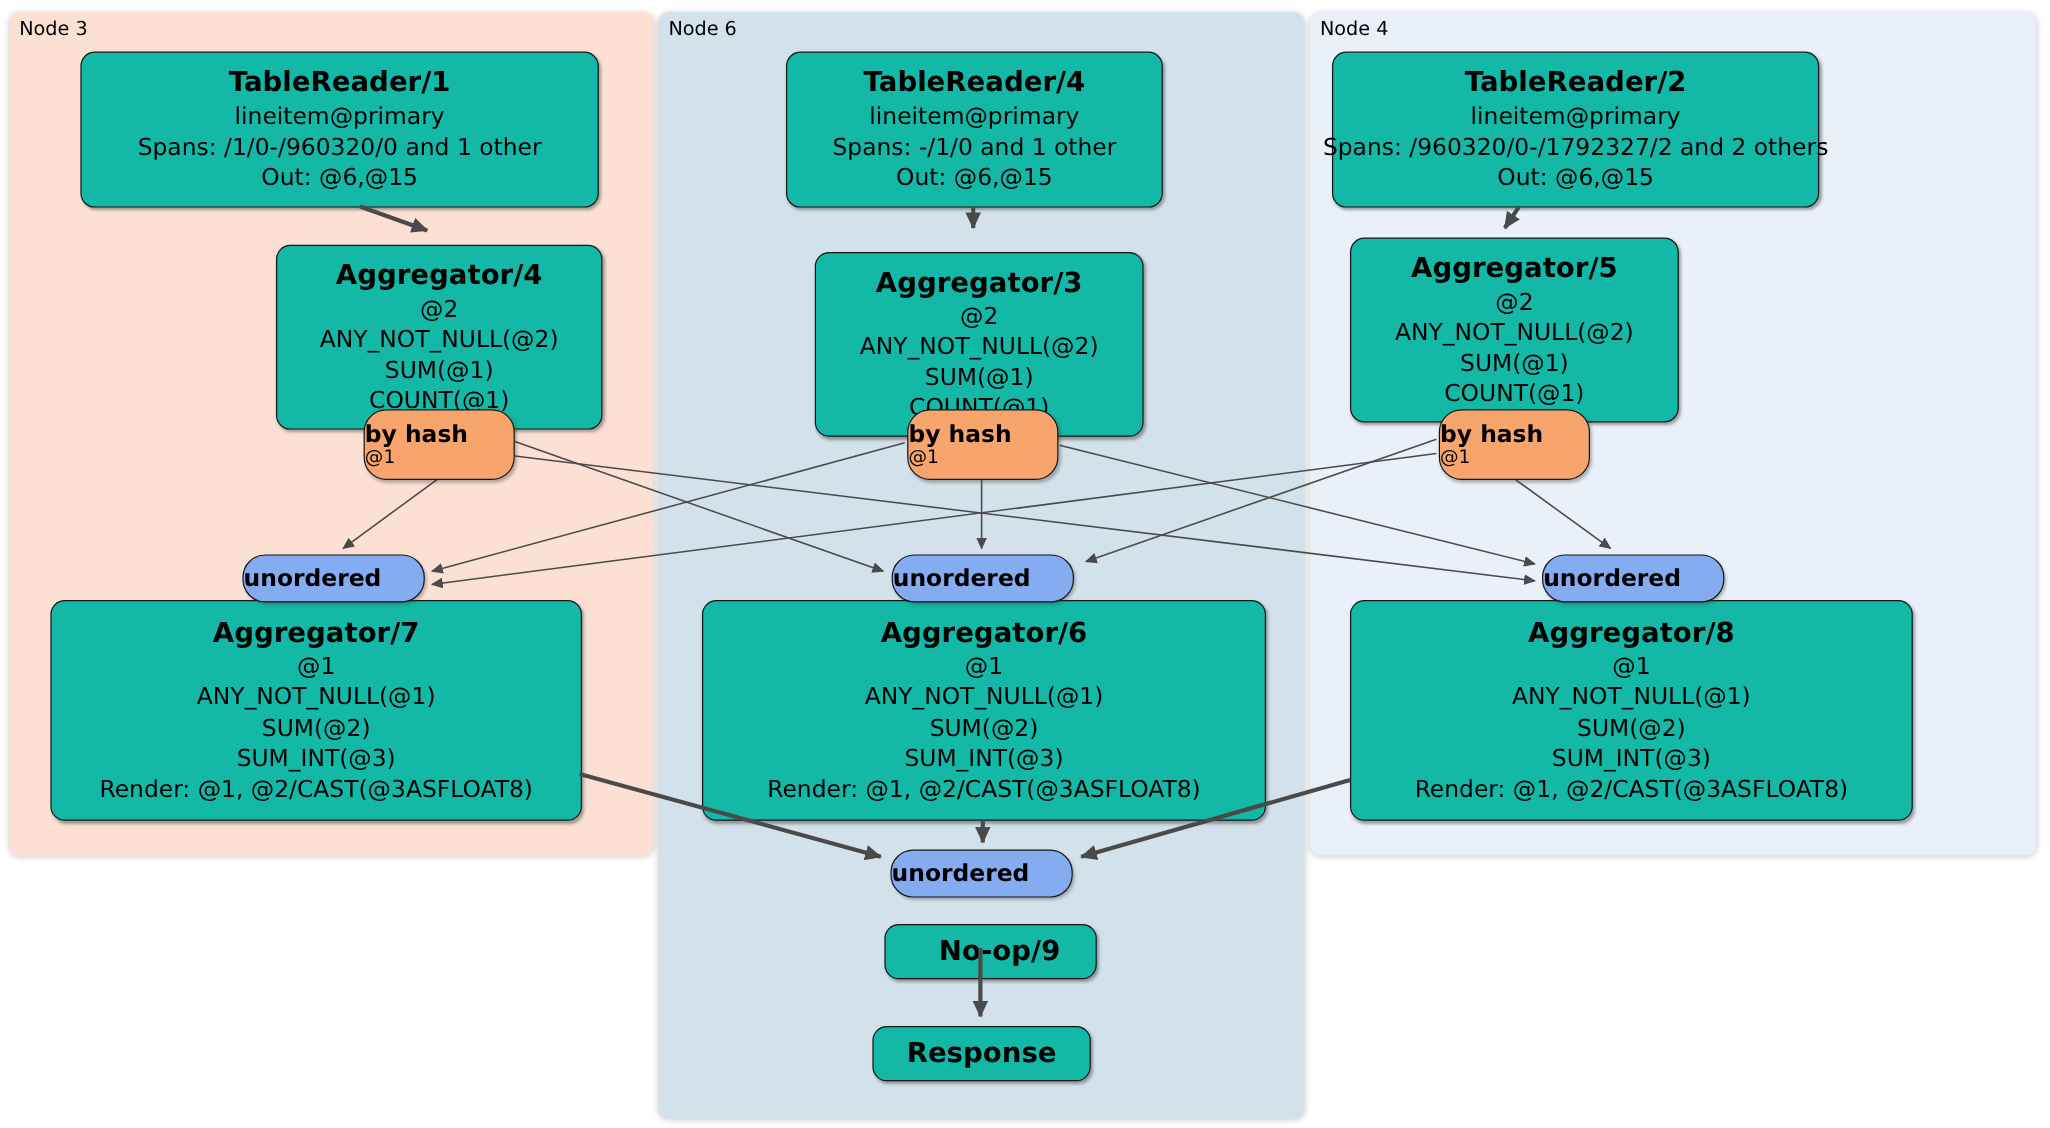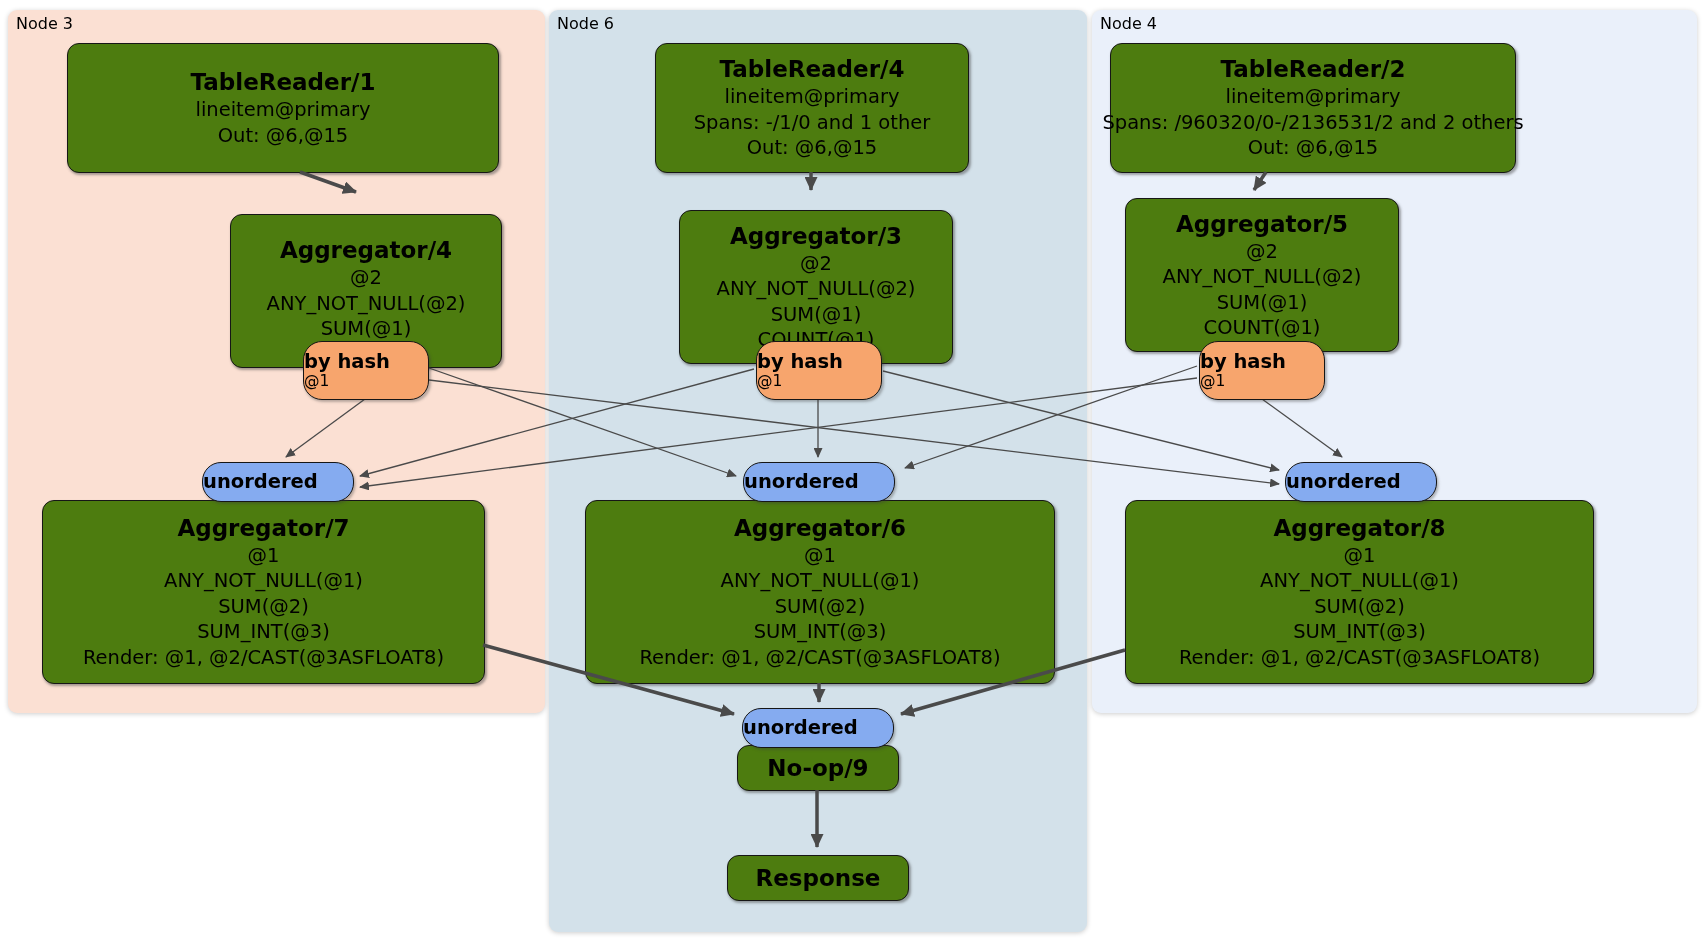"TableReader/1" .pbox { background: #4d7c0f -> #14b8a6 }
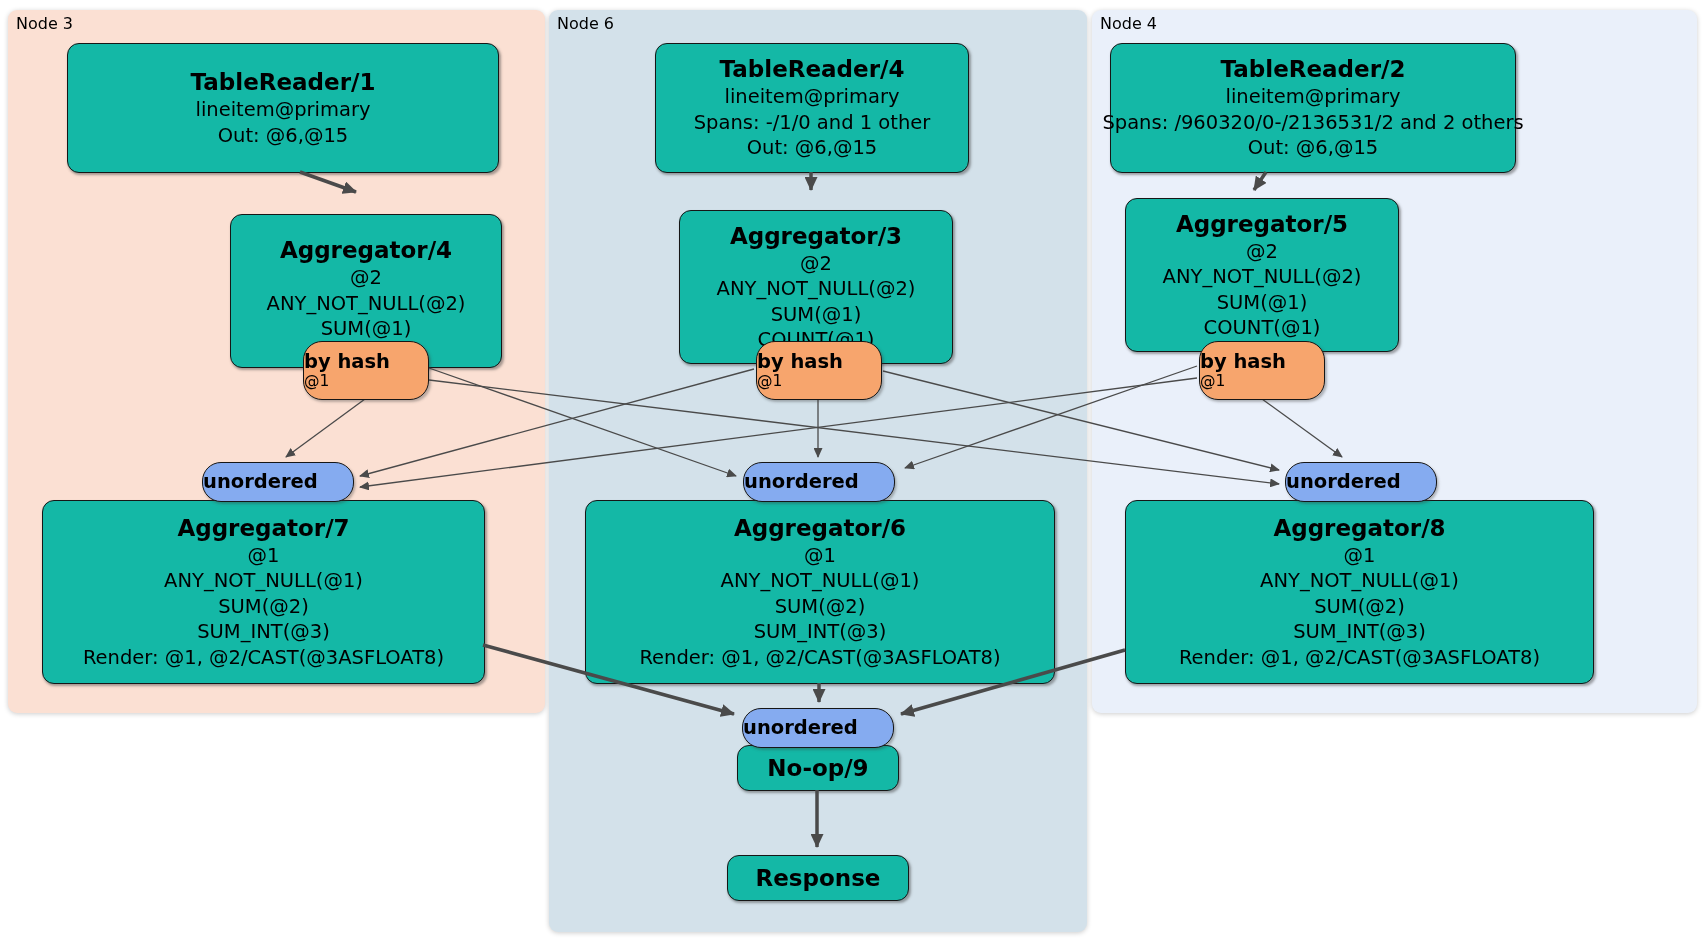"Spans: /1/0-/960320/0 and 1 other" div.pline { html: none -> <div>Spans: /1/0-/960320/0 and 1 other</div> }
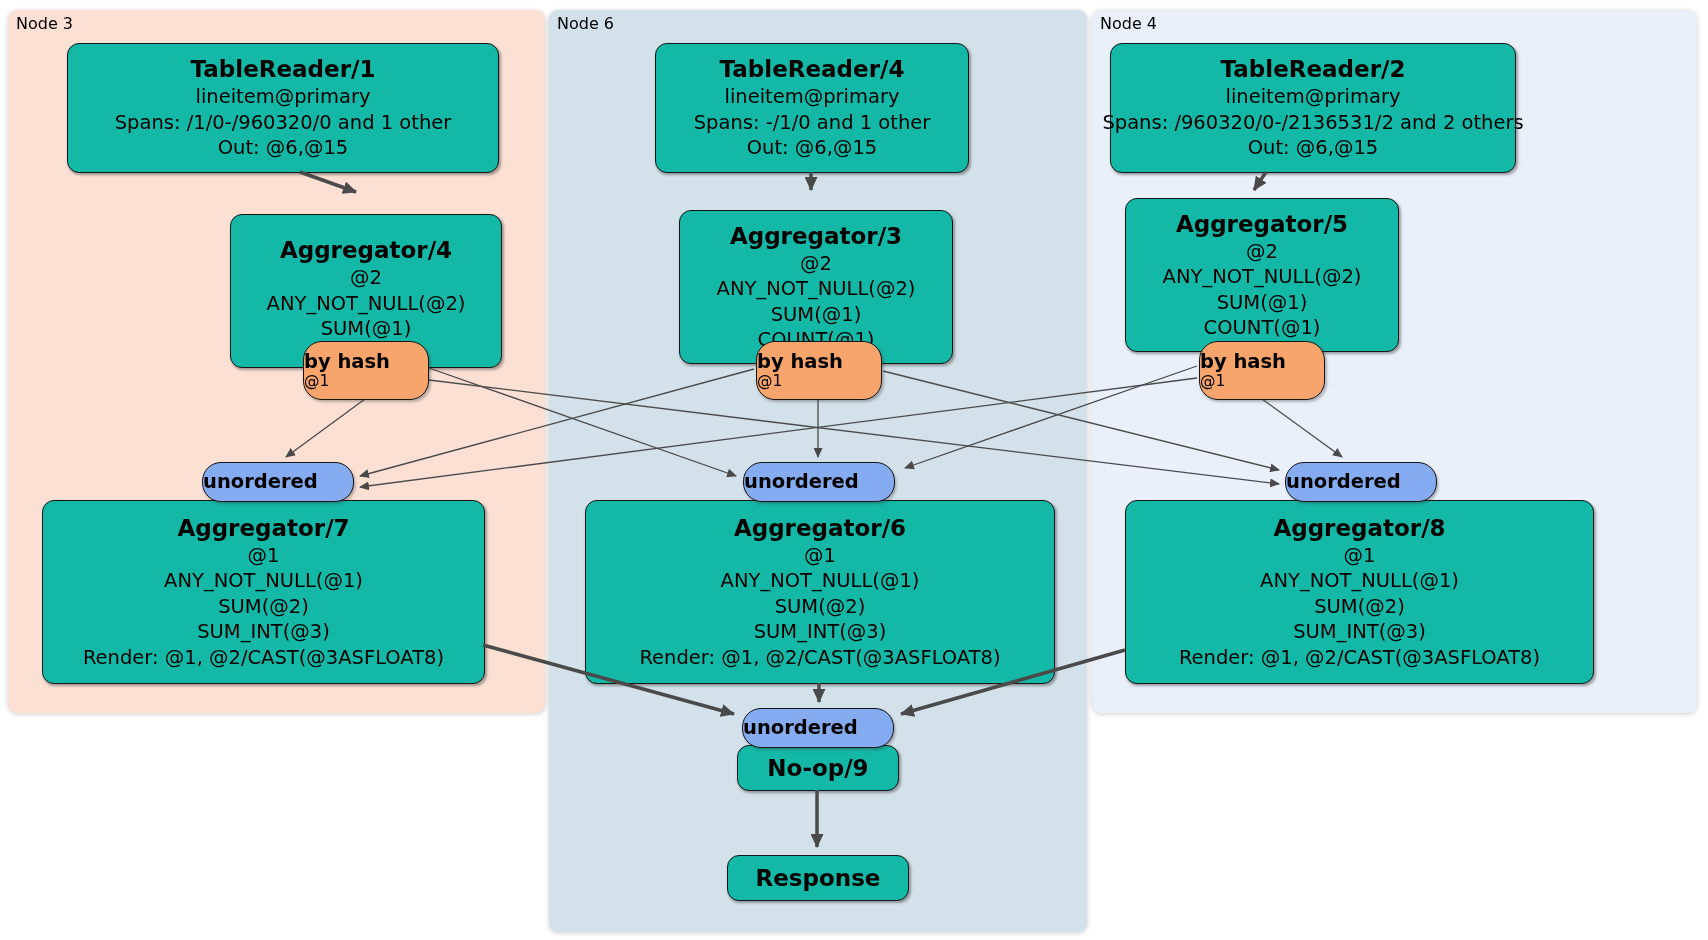"Spans: /960320/0-/2136531/2 and 2 others" div.pline { text: /960320/0-/2136531/2 -> /960320/0-/1792327/2 }
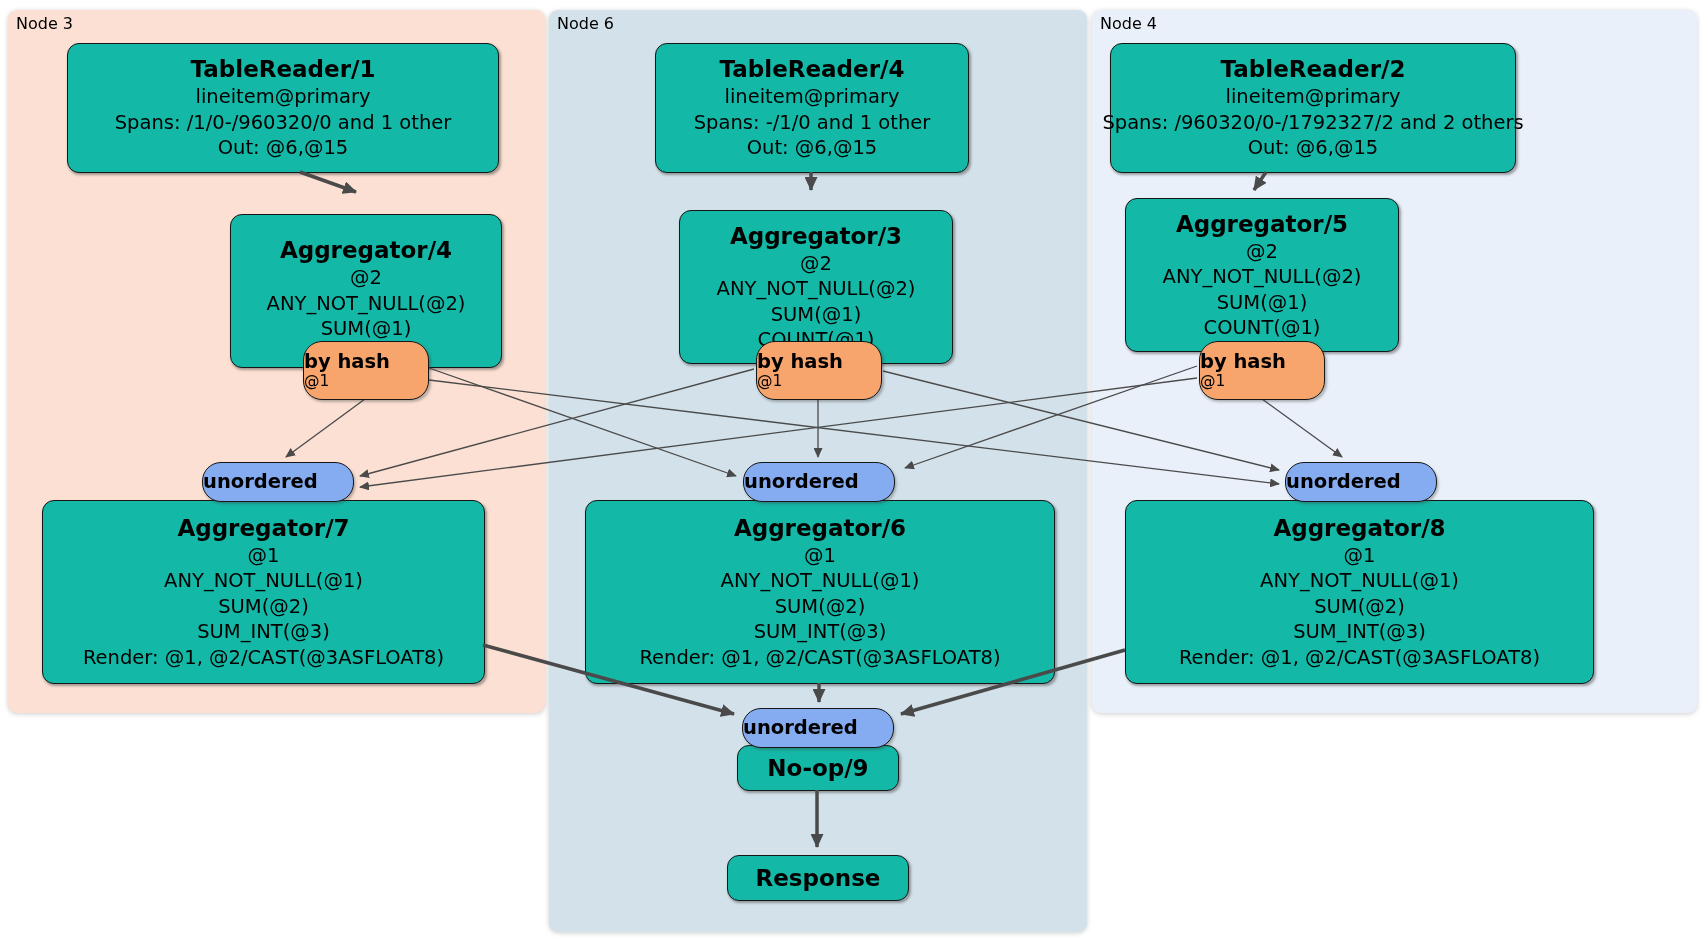"Aggregator/4" div.pbox { justify-content: flex-end -> none; top: 214px -> 204px }
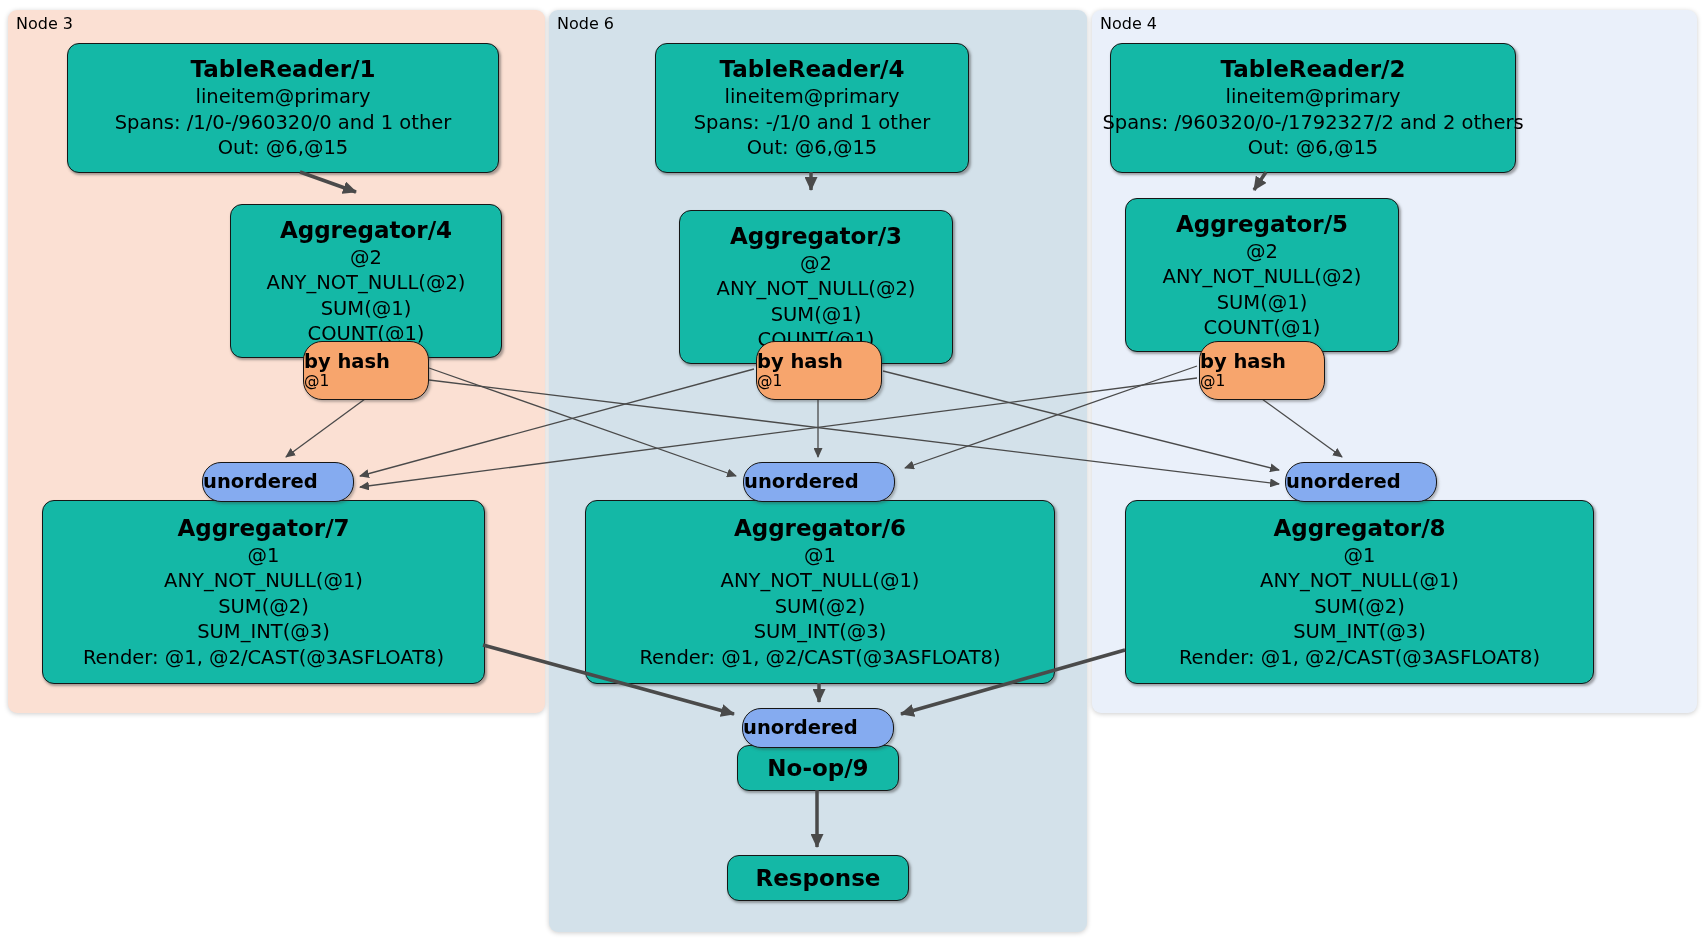"No-op/9" div.pbox { padding-left: none -> 15px; top: 745px -> 770px }
